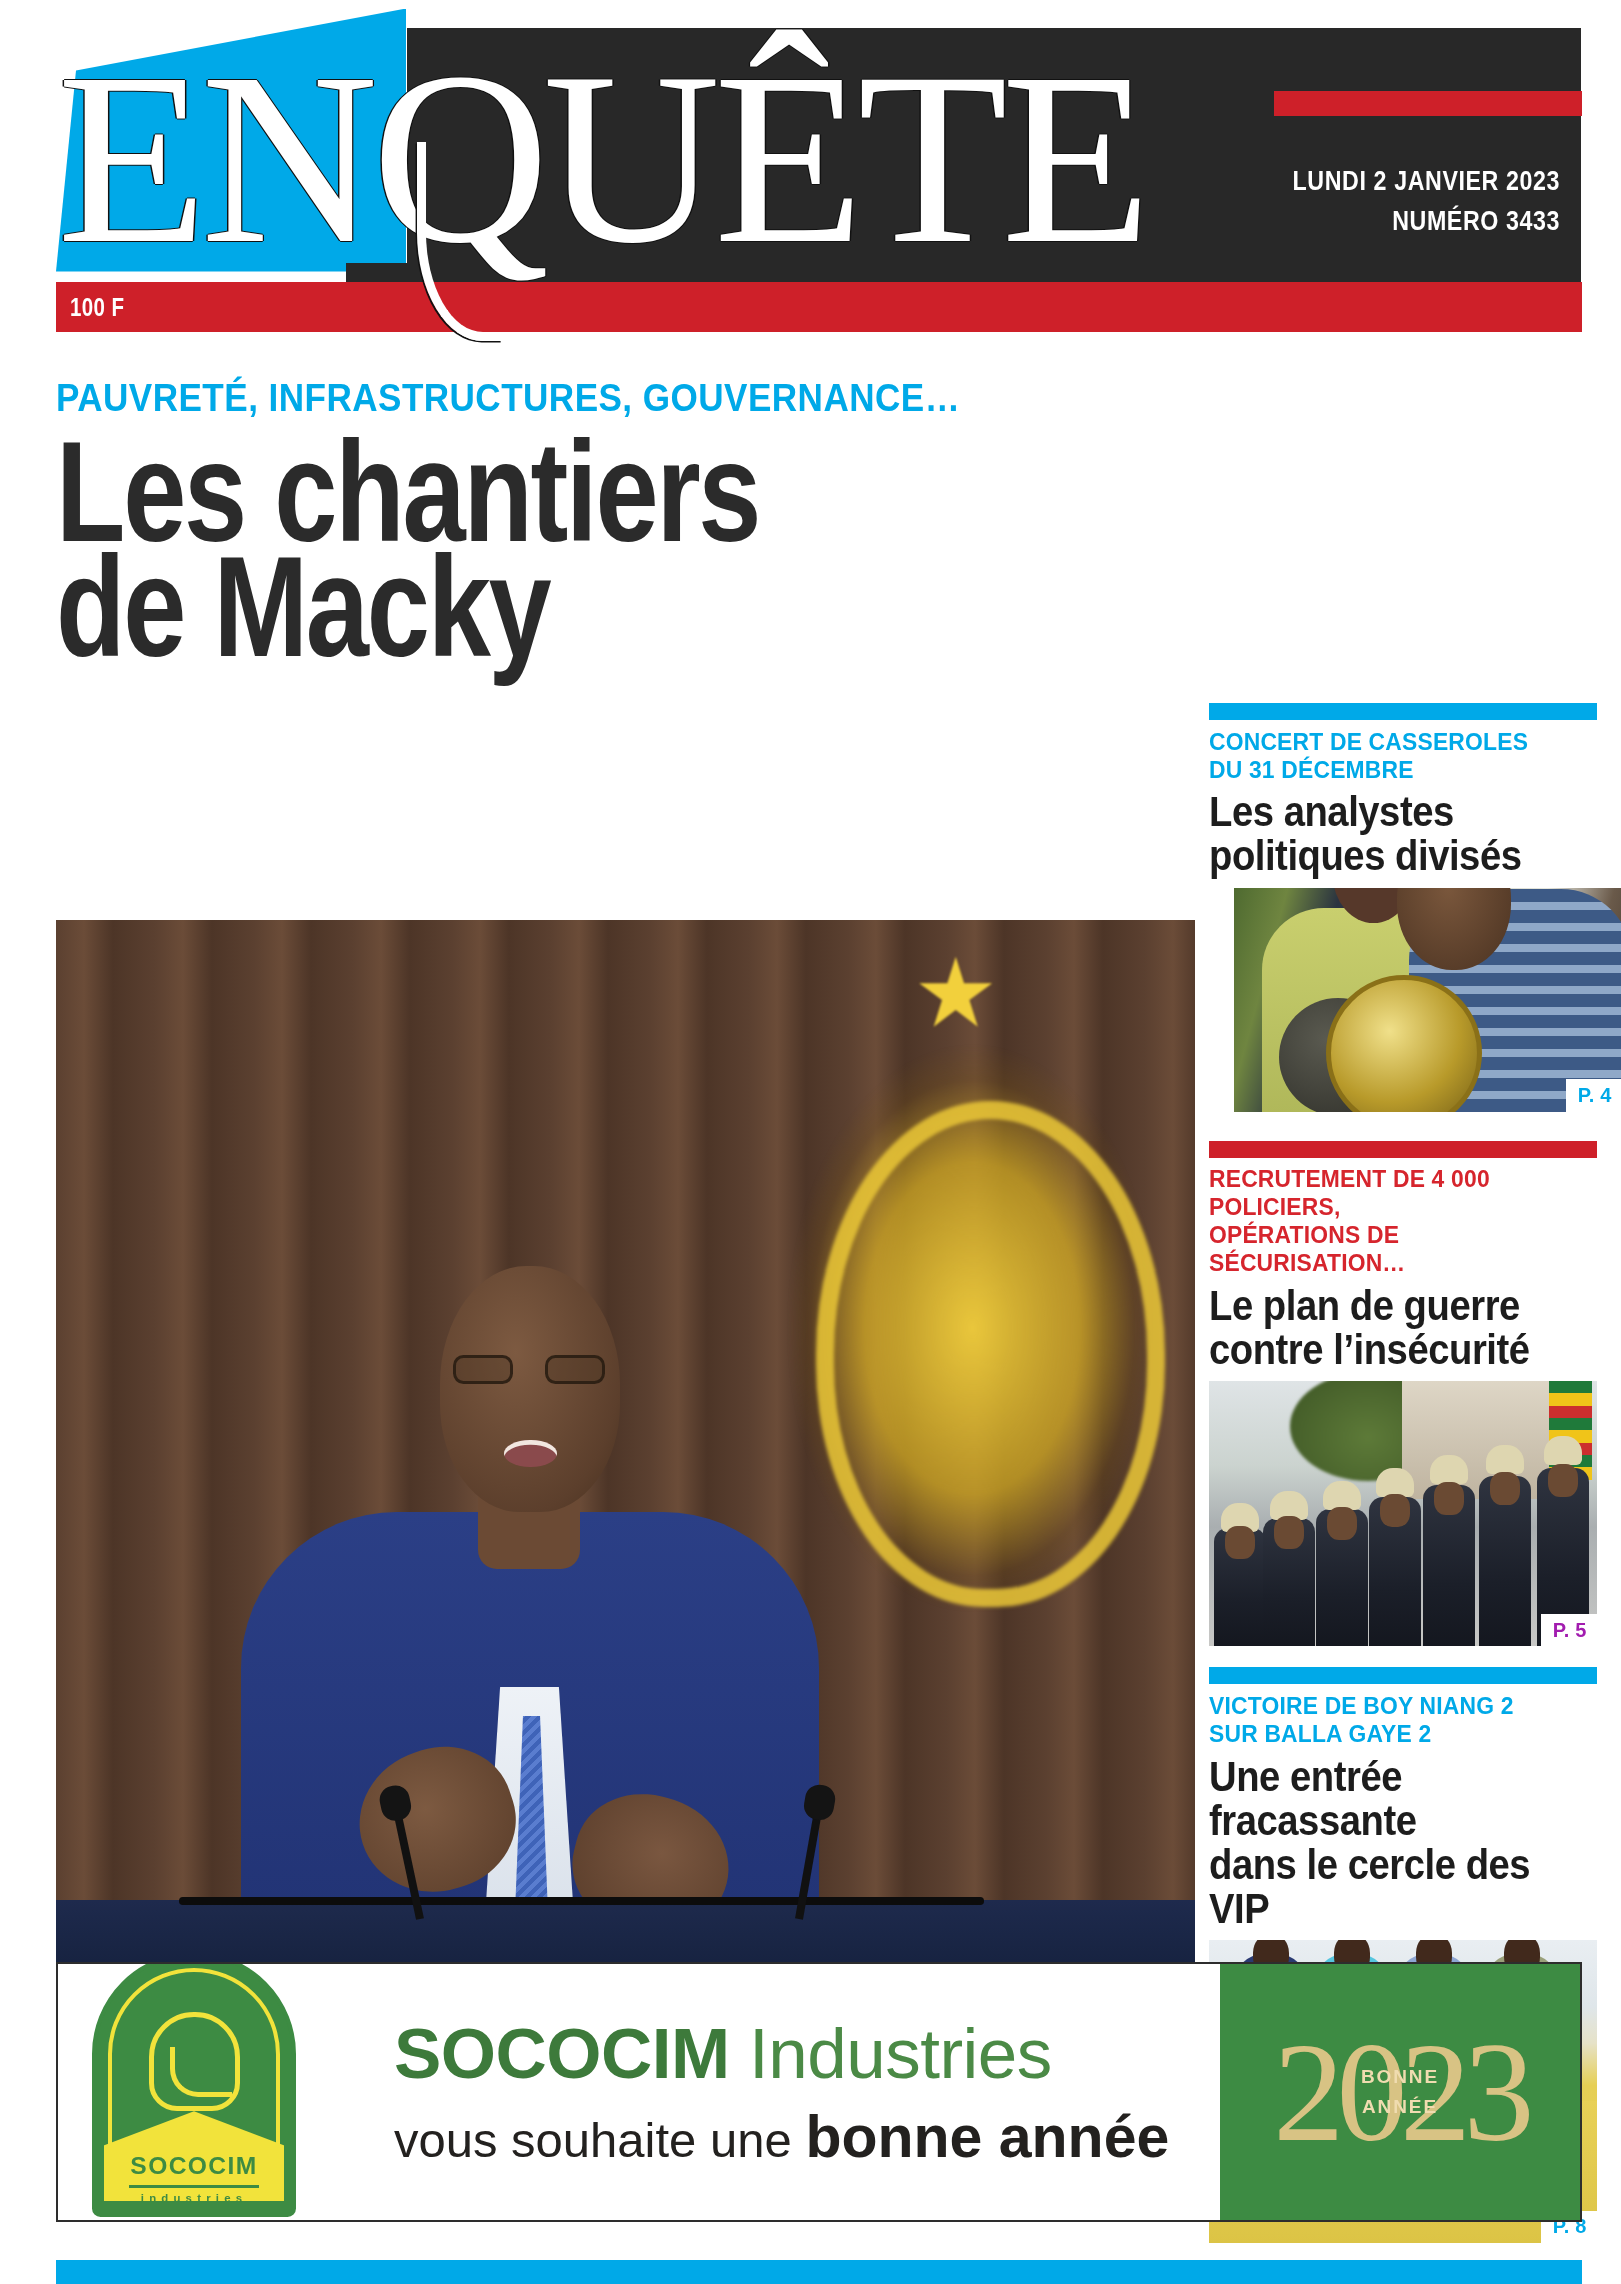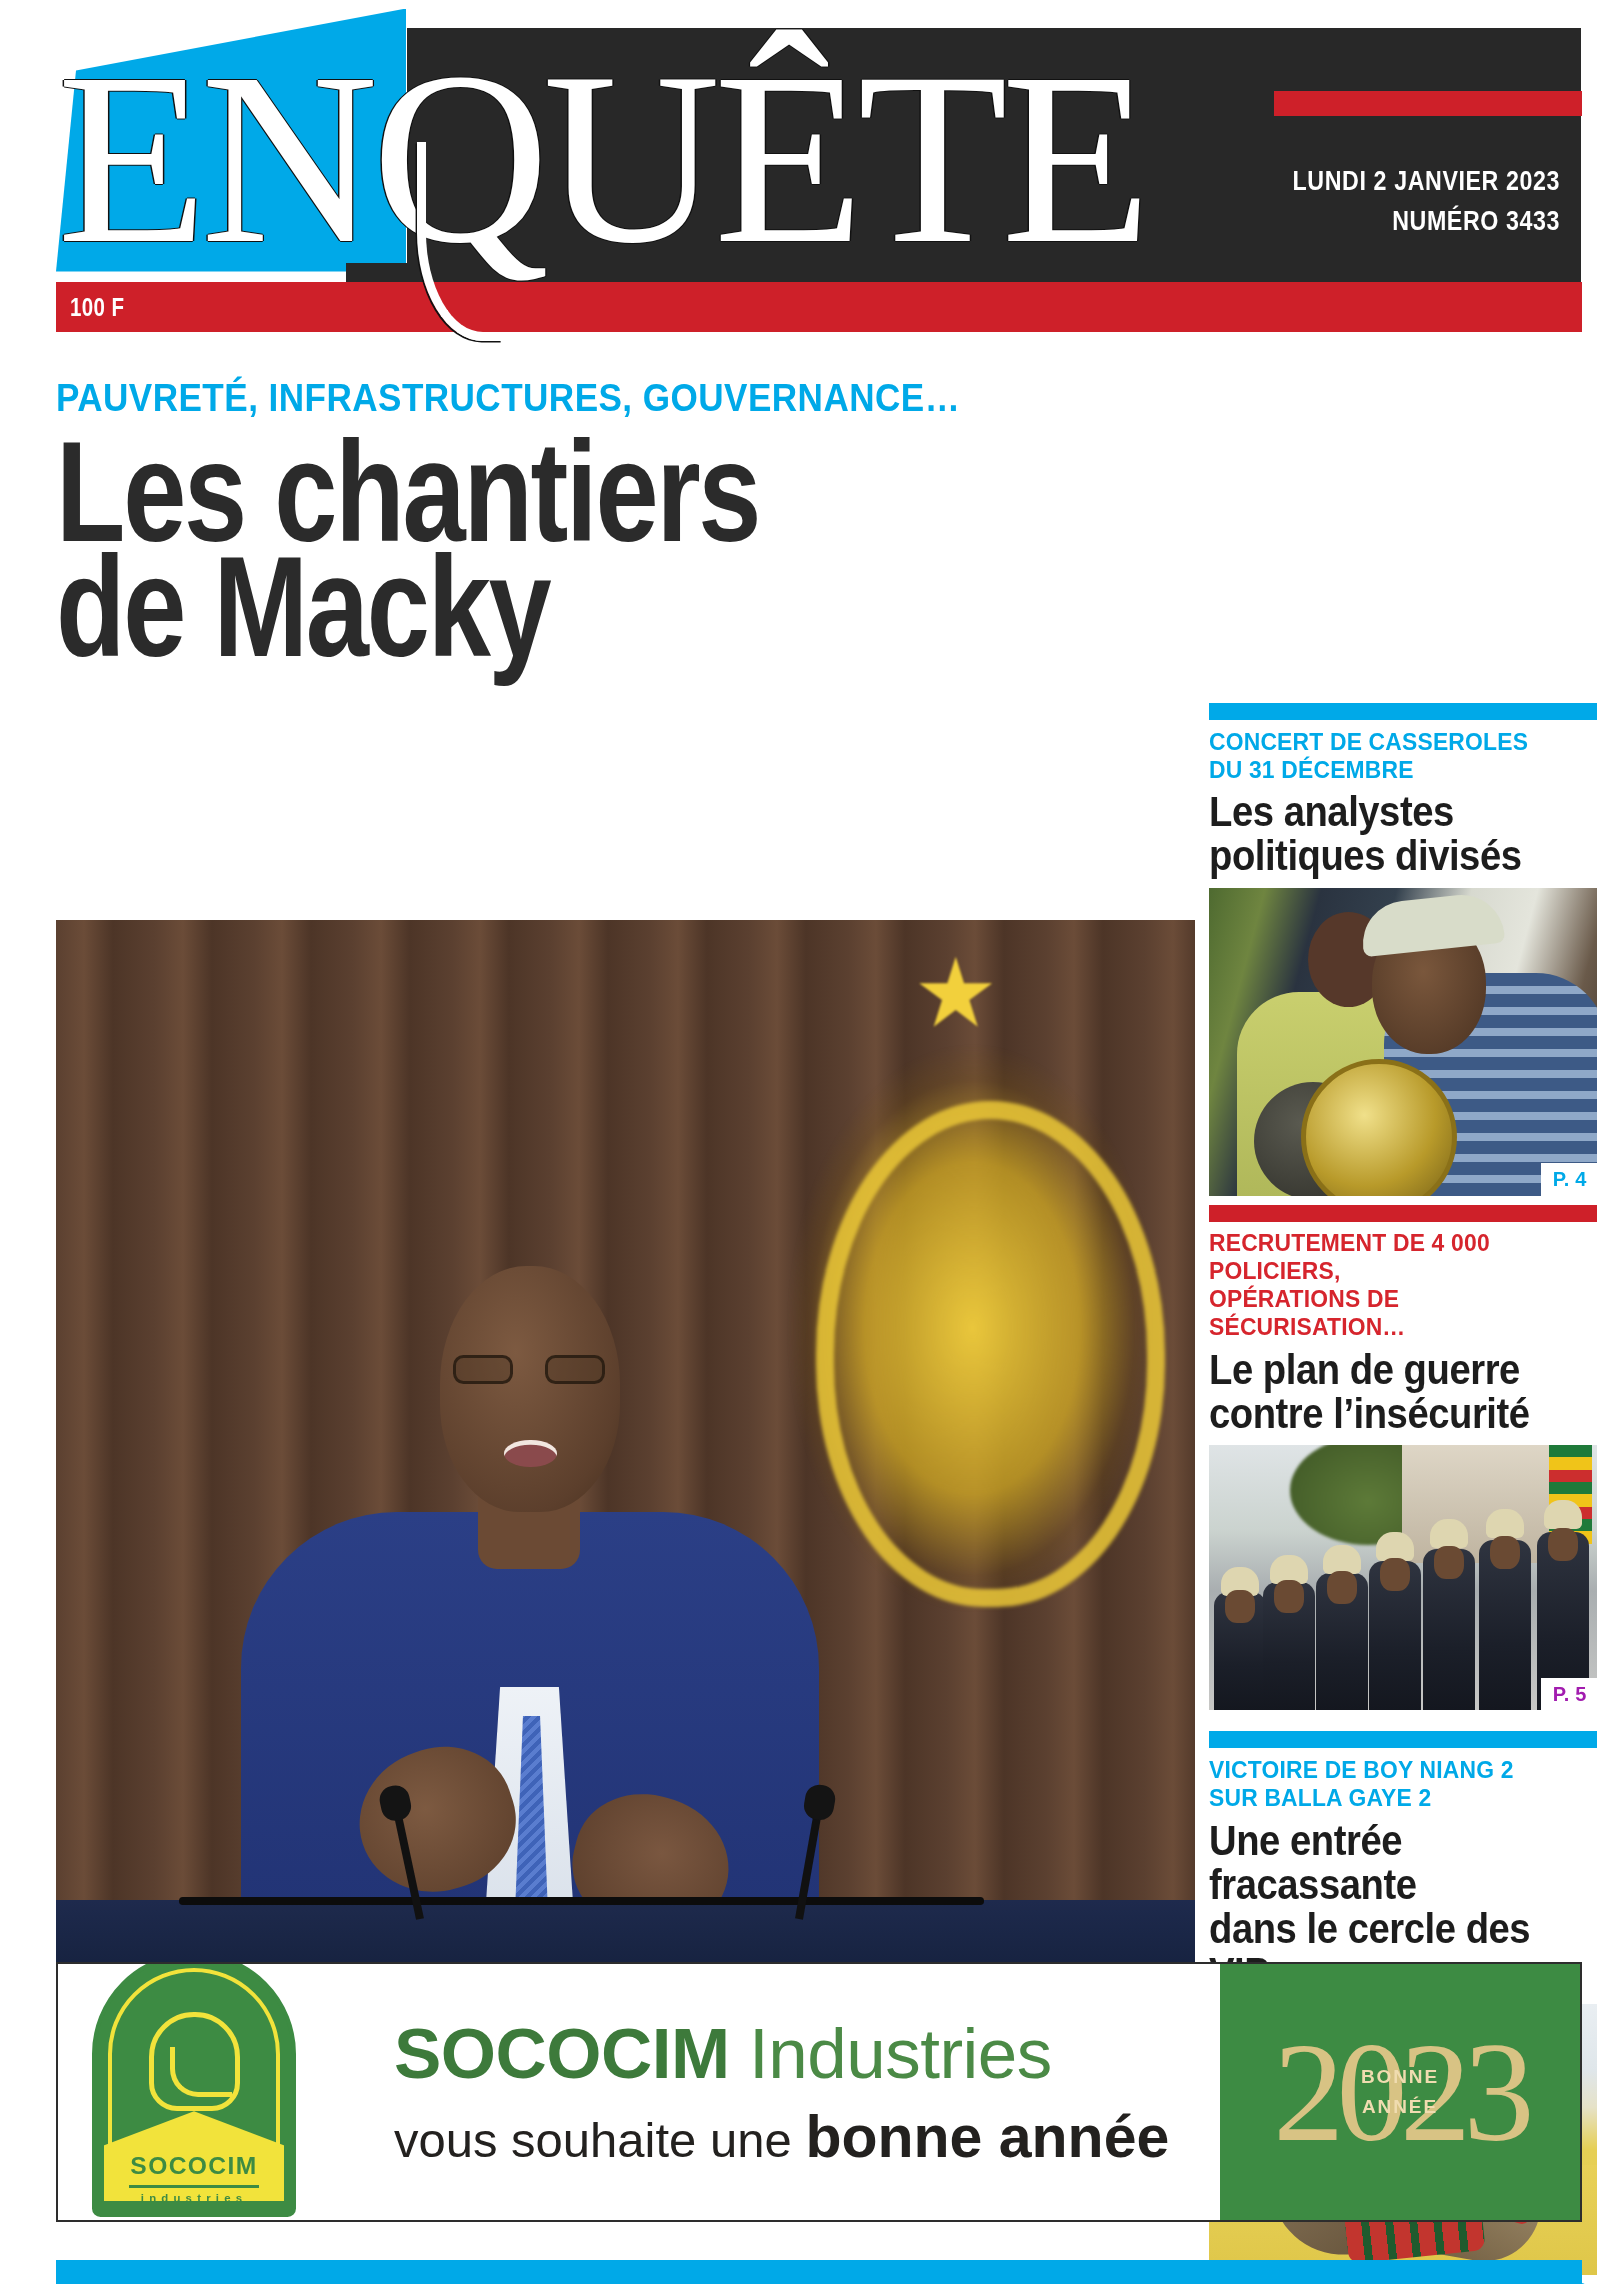"P. 4" .photo-casseroles { height: 308px -> 224px; margin-left: none -> 25px }
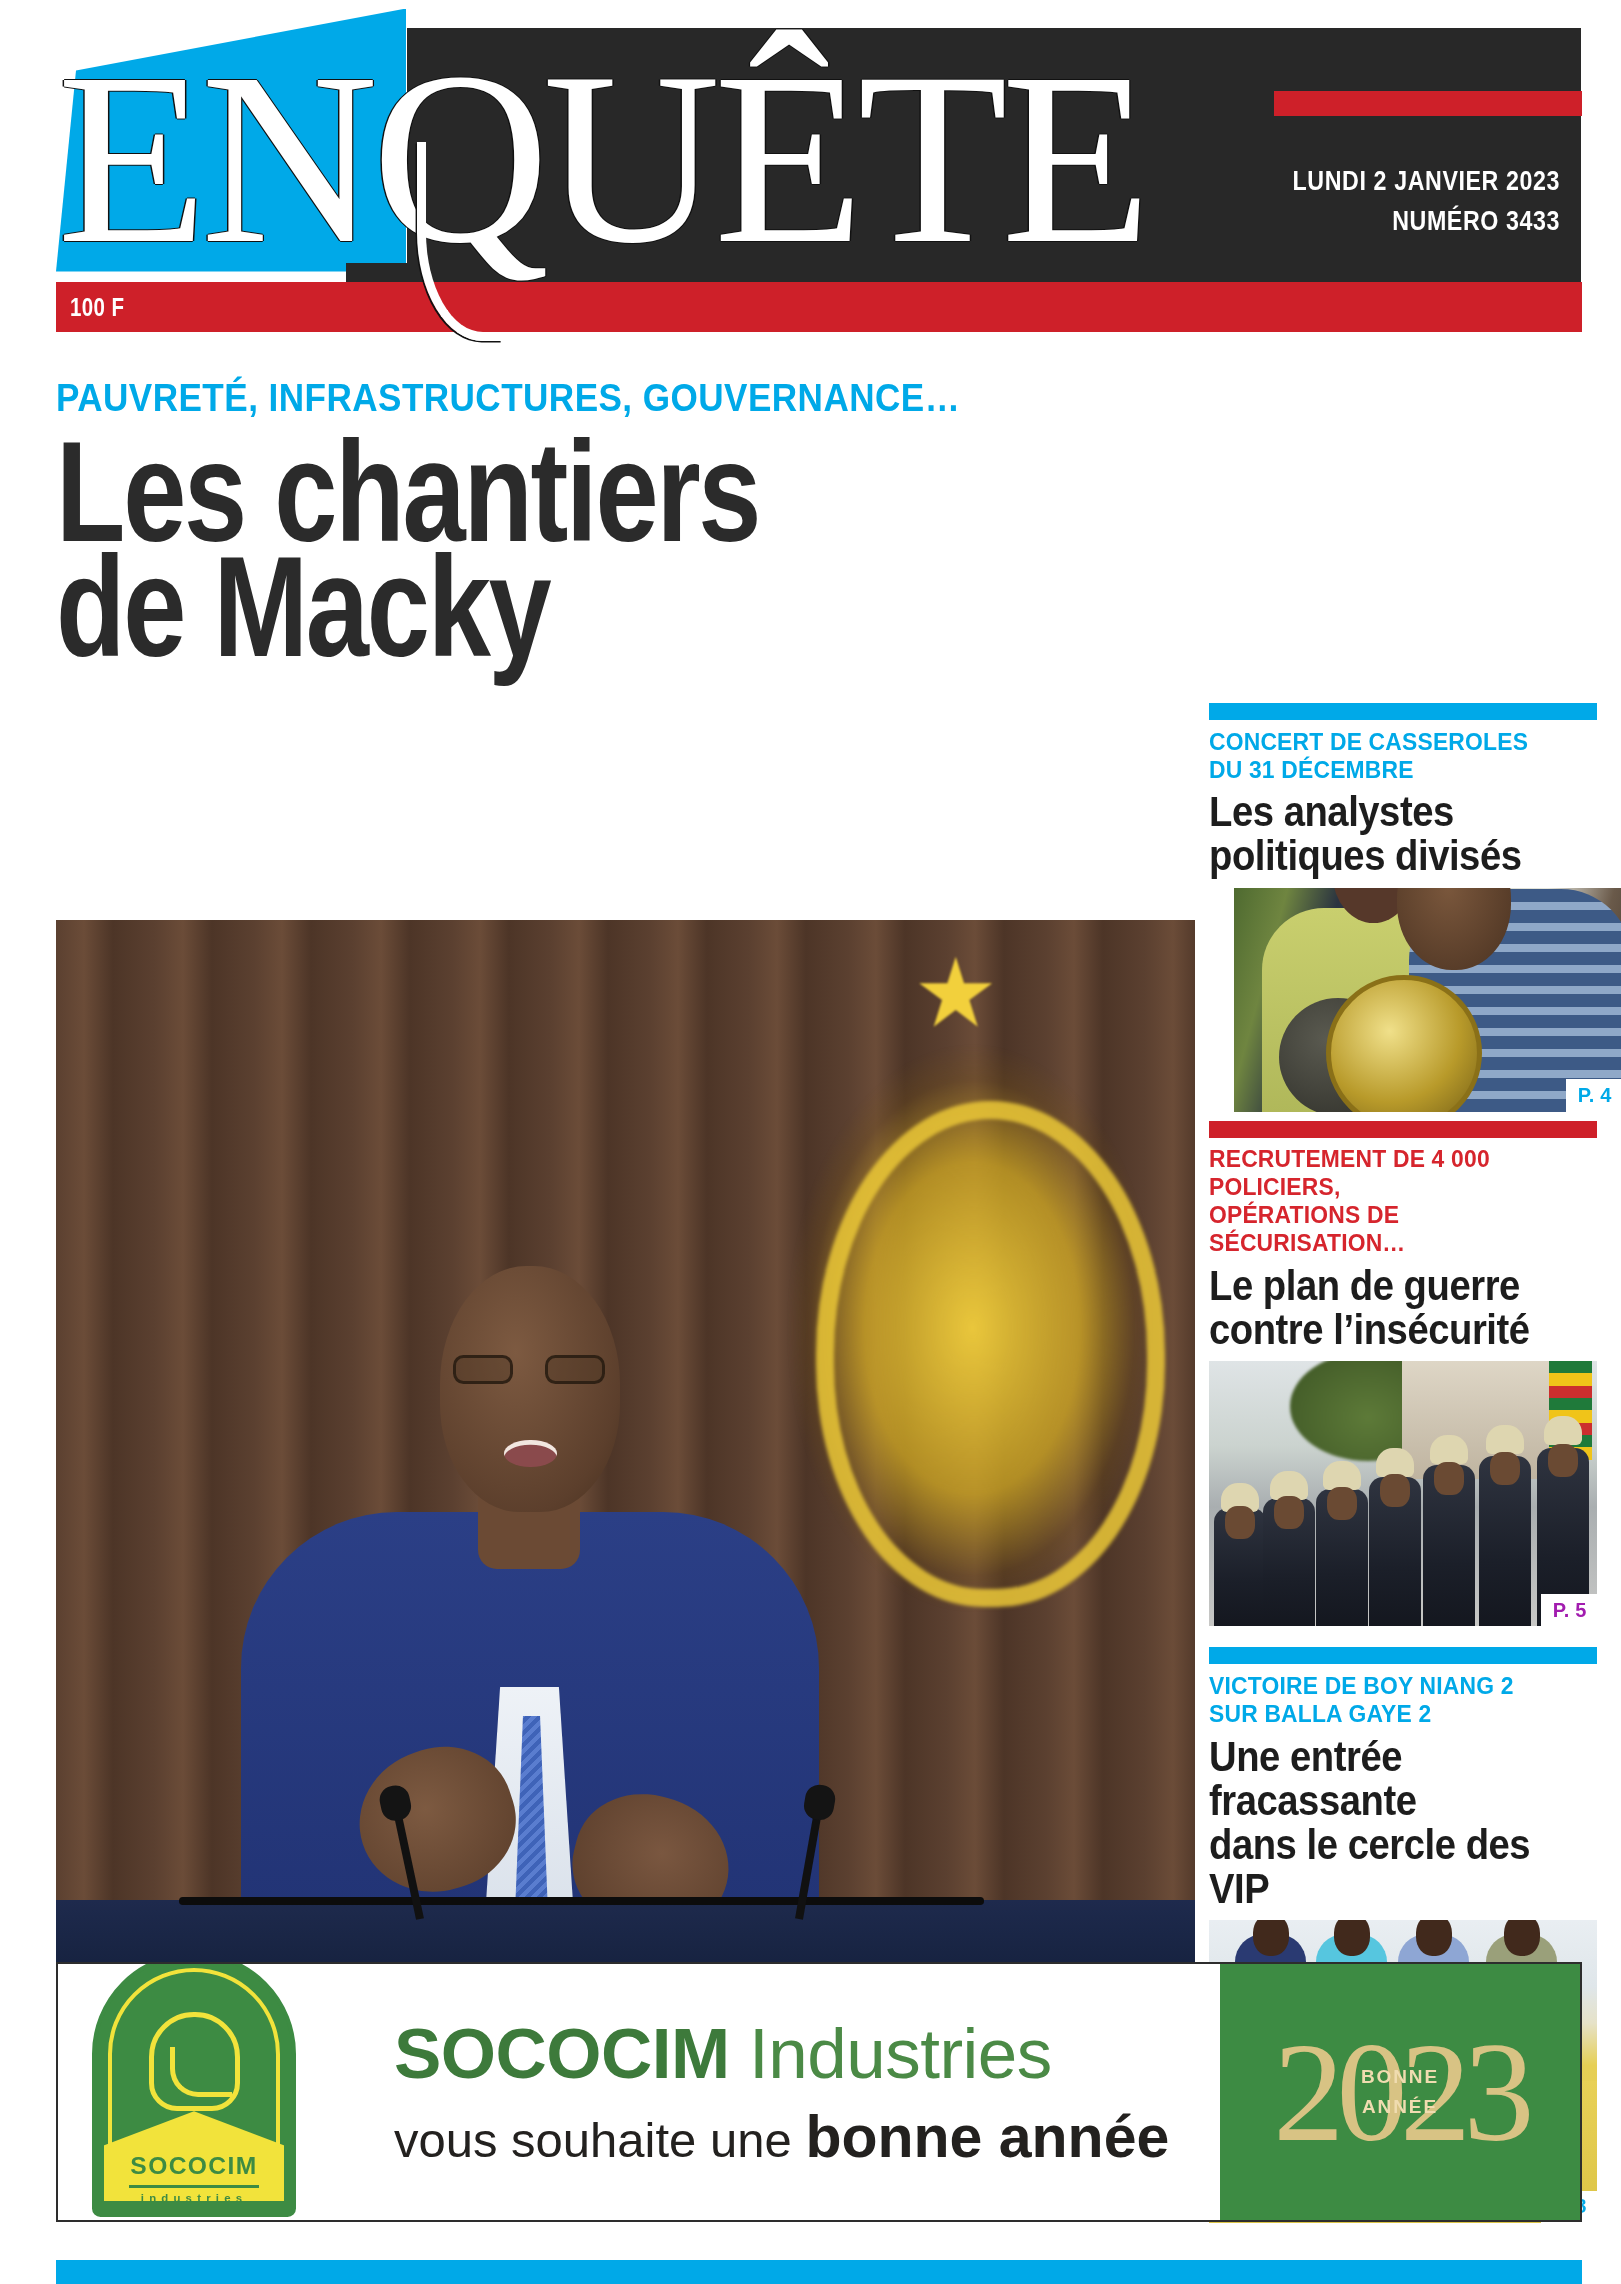"RECRUTEMENT DE 4 000 POLICIERS," div { margin-top: 9px -> 29px }
